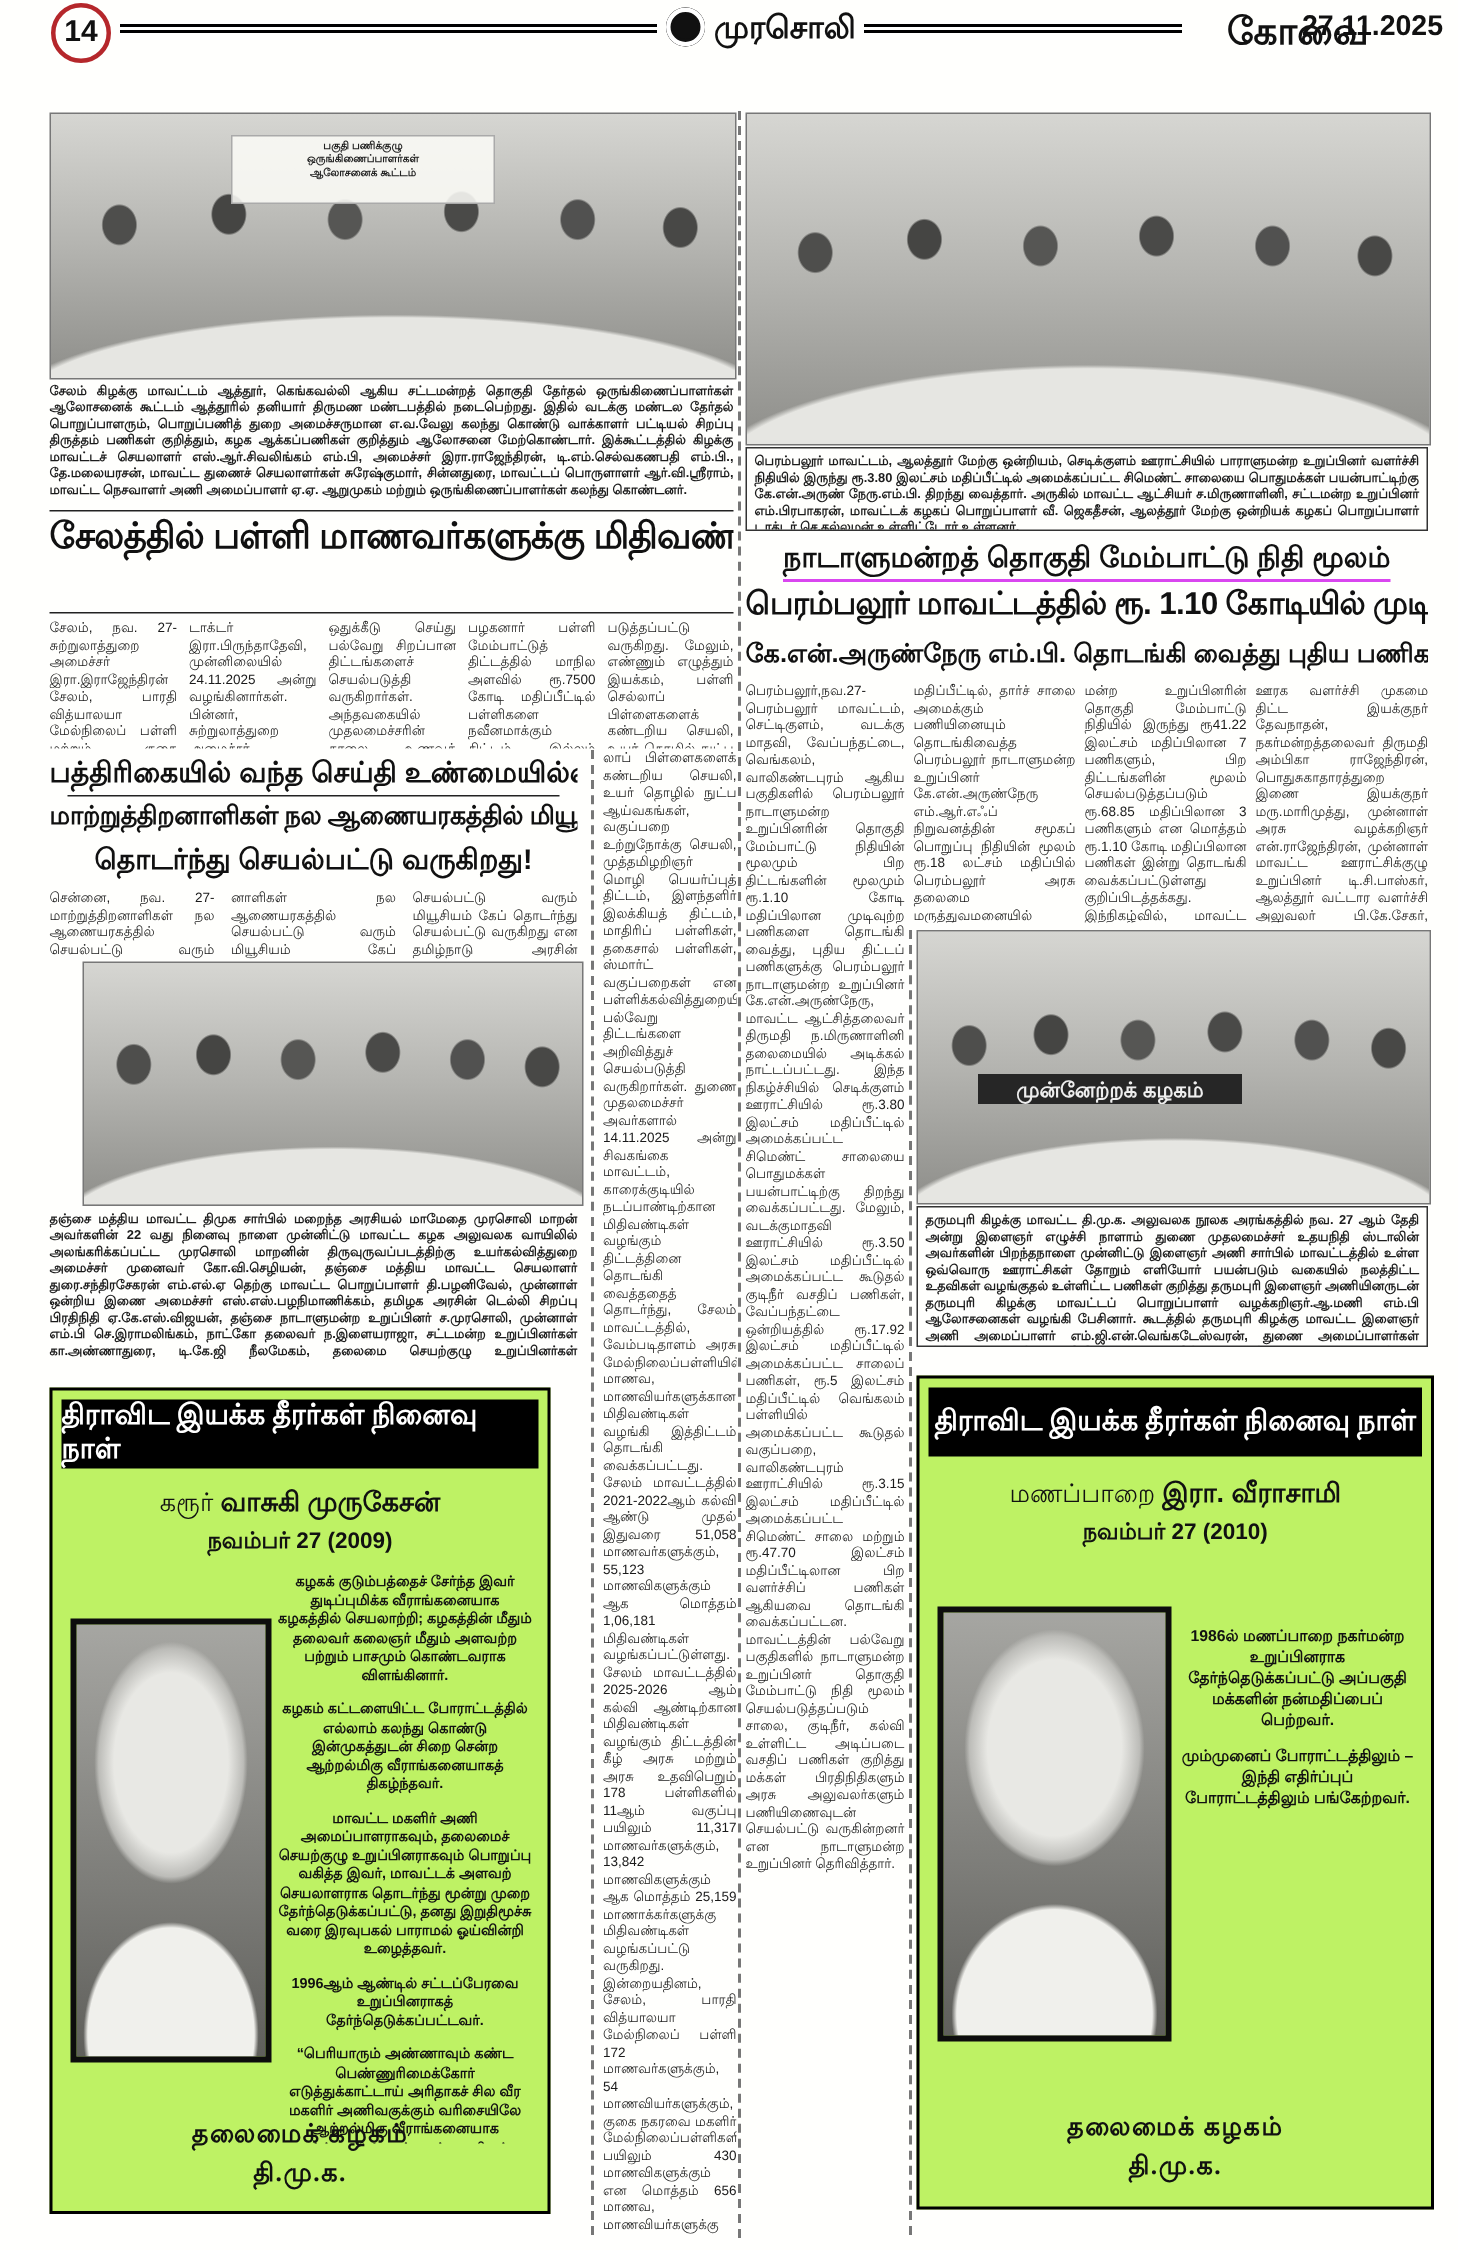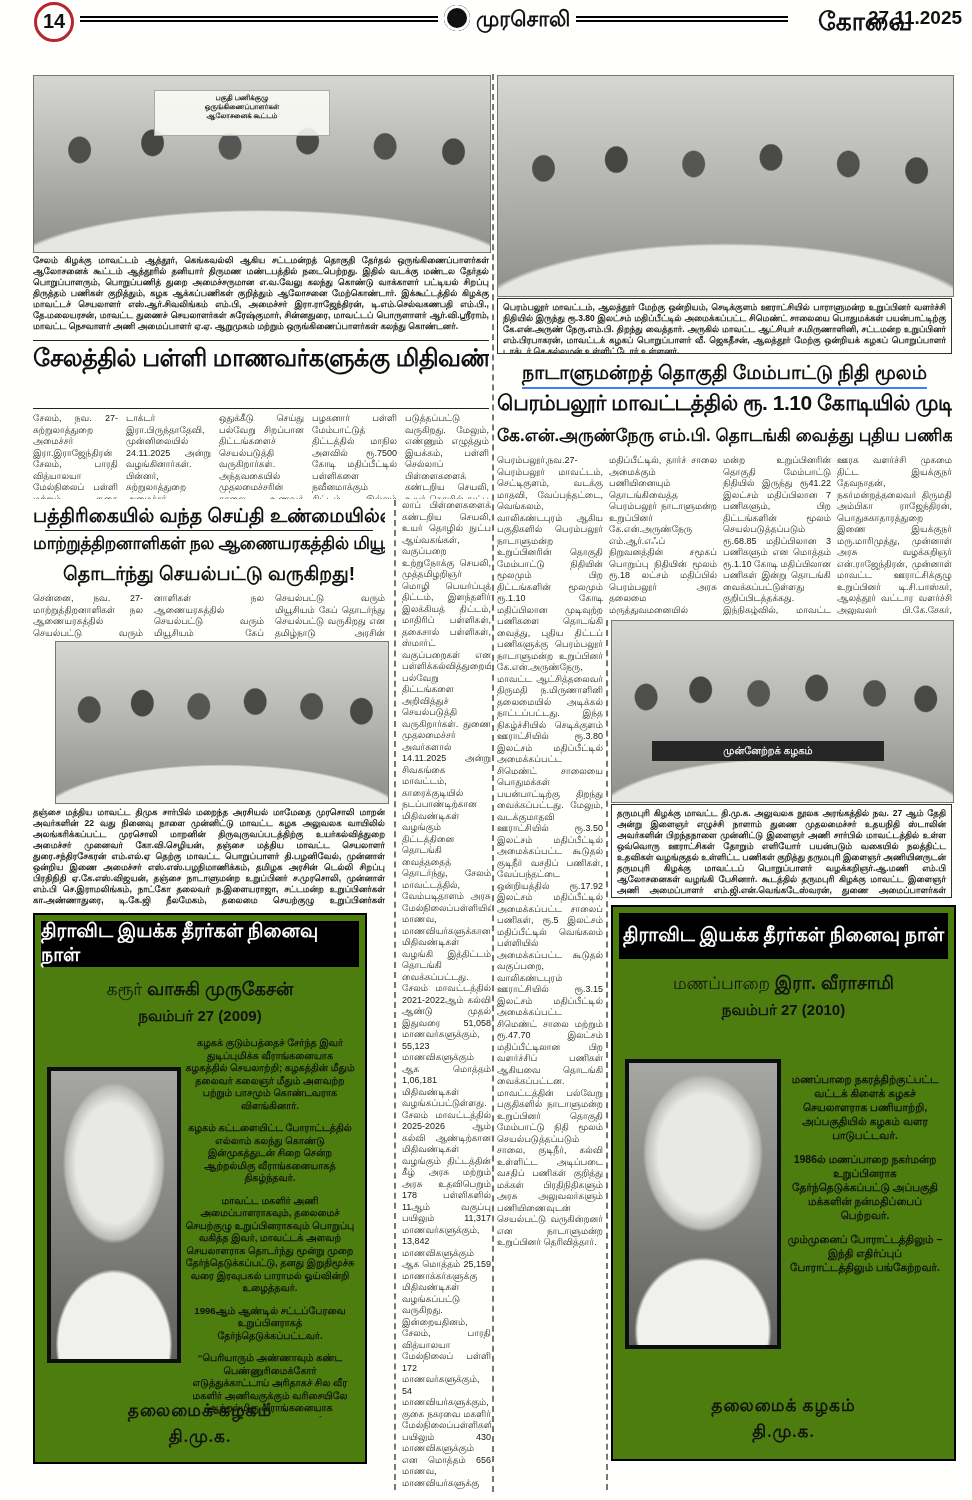"நாடாளுமன்றத் தொகுதி மேம்பாட்டு நிதி" span.b { border-bottom: 2px solid #3b82f6 -> 2px solid #d946ef }
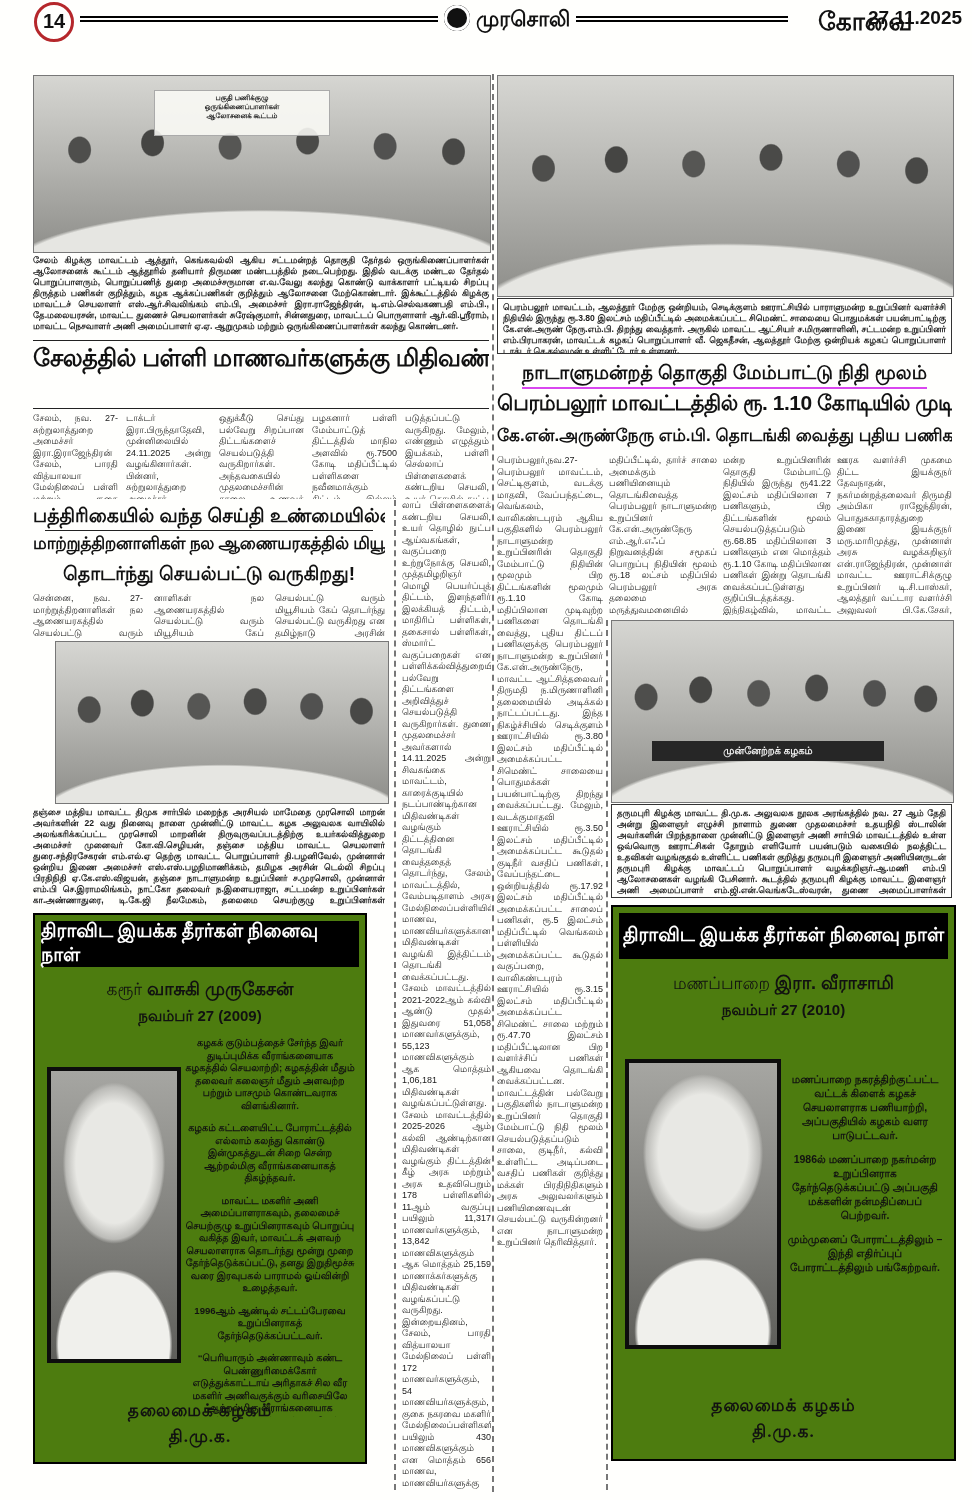"முன்னேற்றக் கழகம்" div.abs { font-size: 10px -> 14px; top: 120px -> 95px; width: 232px -> 176px }
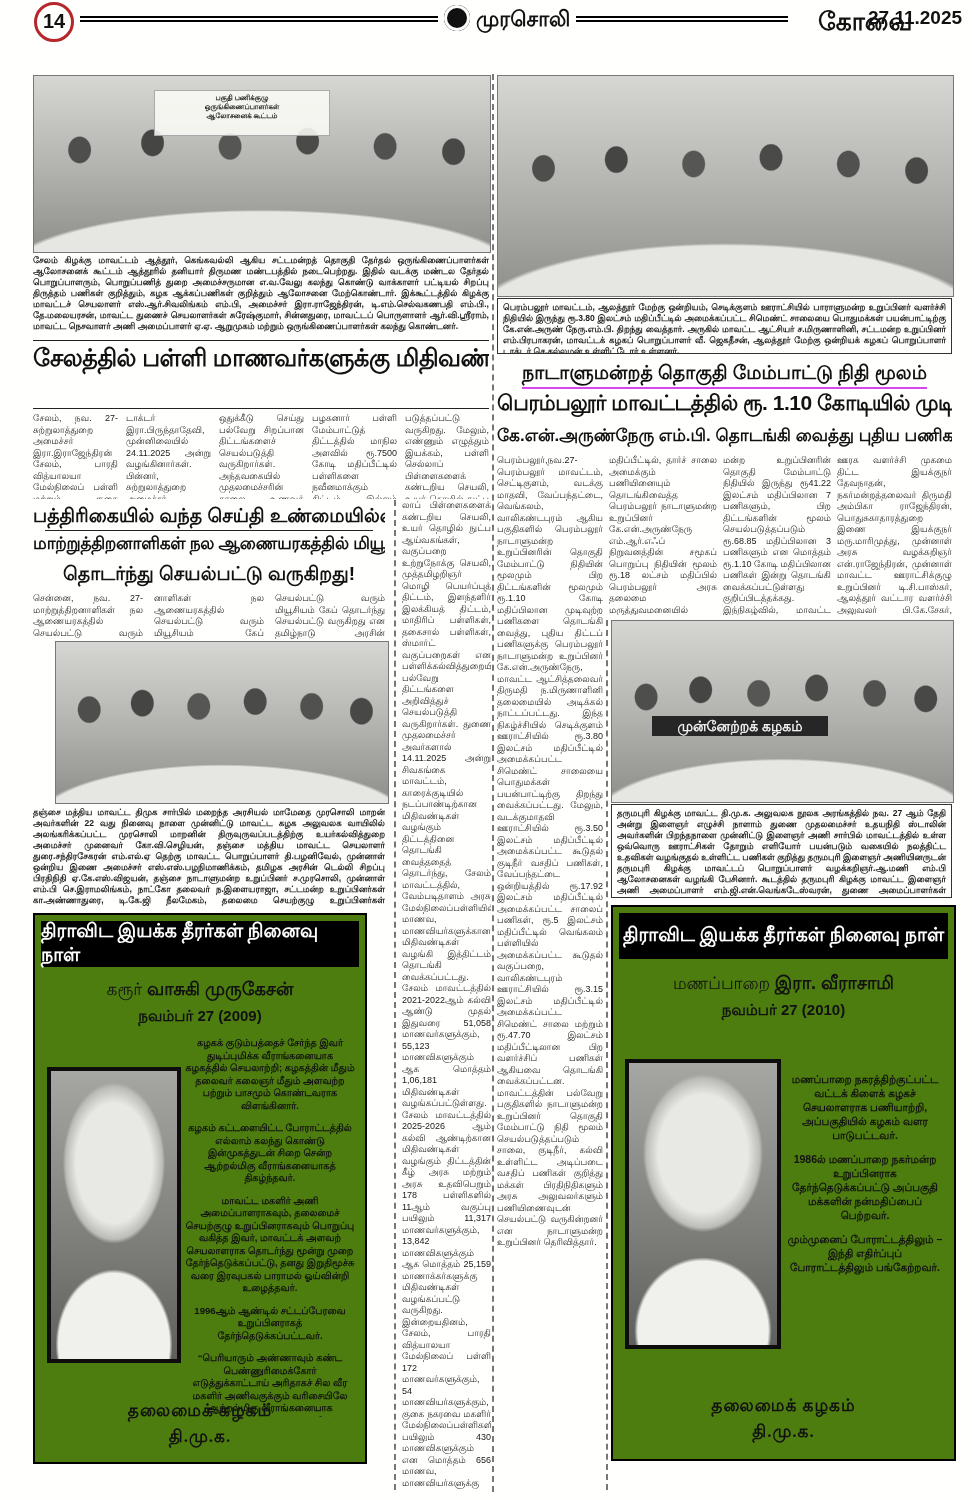"திராவிட இயக்க தீரர்கள் நினைவு நாள்" .memorial { background: #4d7c0f -> #bef264; margin-top: none -> 12px }
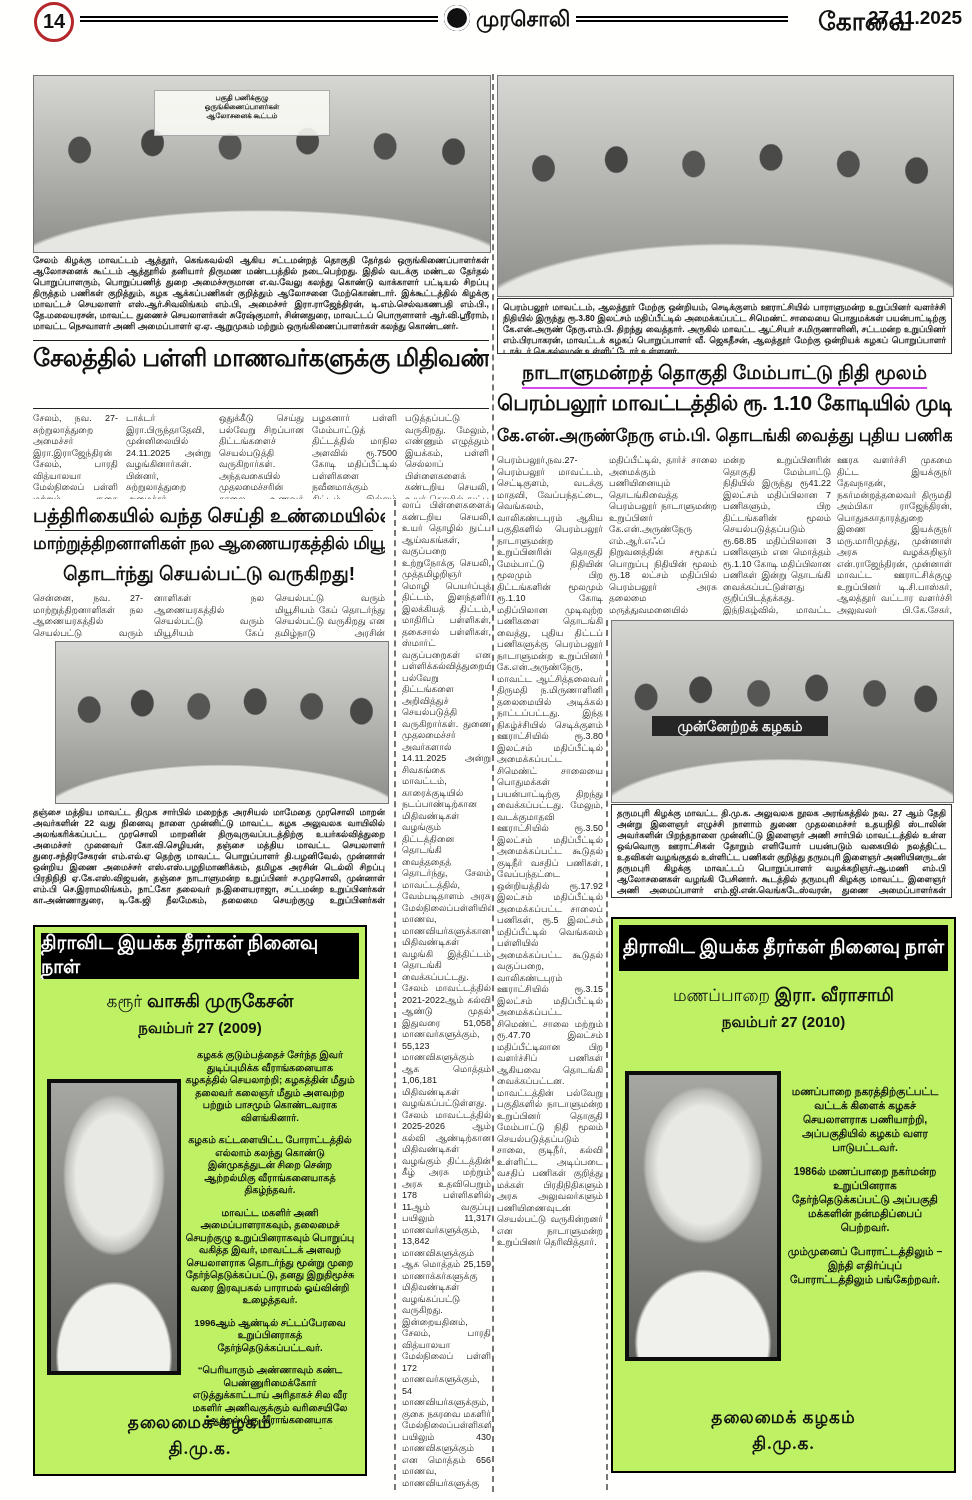"மணப்பாறை நகரத்திற்குட்பட்ட வட்டக் கிளைக்" p.mem-par { html: <p>மணப்பாறை நகரத்திற்குட்பட்ட வட்டக் கிளைக் கழகச் செயலாளராக பணியாற்றி, அப்பகுதியில் கழகம் வளர பாடுபட்டவர்.</p> -> none }
